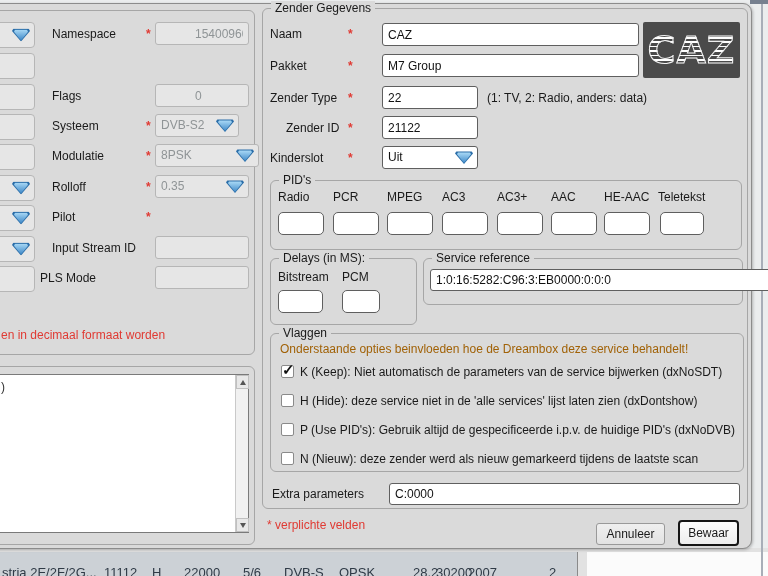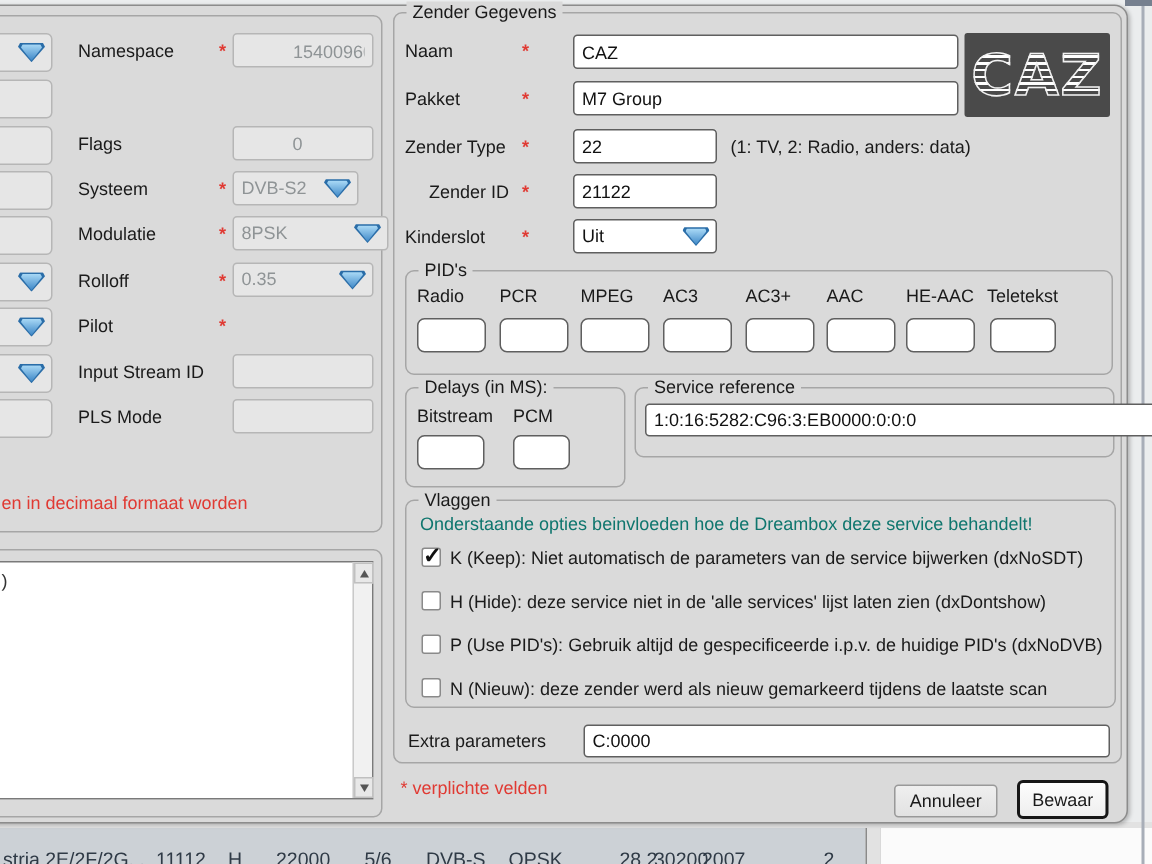"PLS Mode" span.lbl { left: 52px -> 40px }
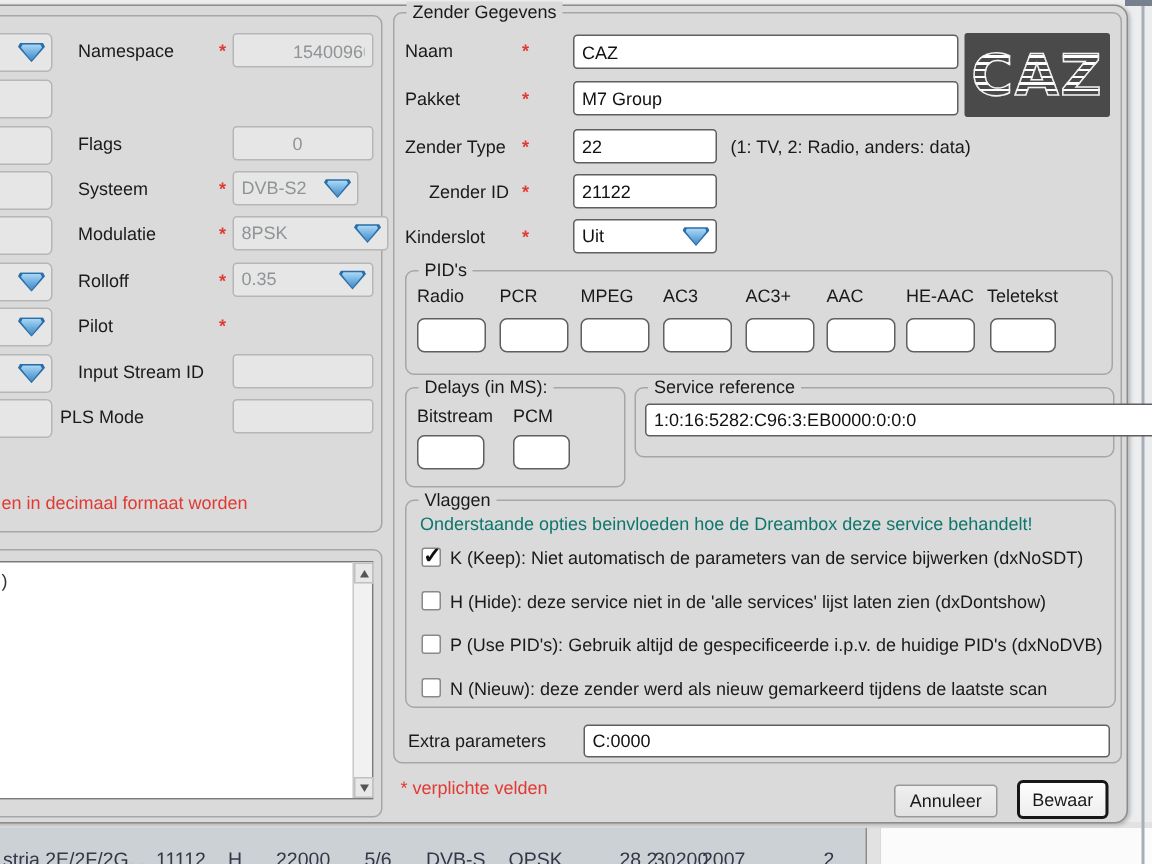"Onderstaande opties beinvloeden hoe de" .note-green { color: #0f766e -> #a16207 }
